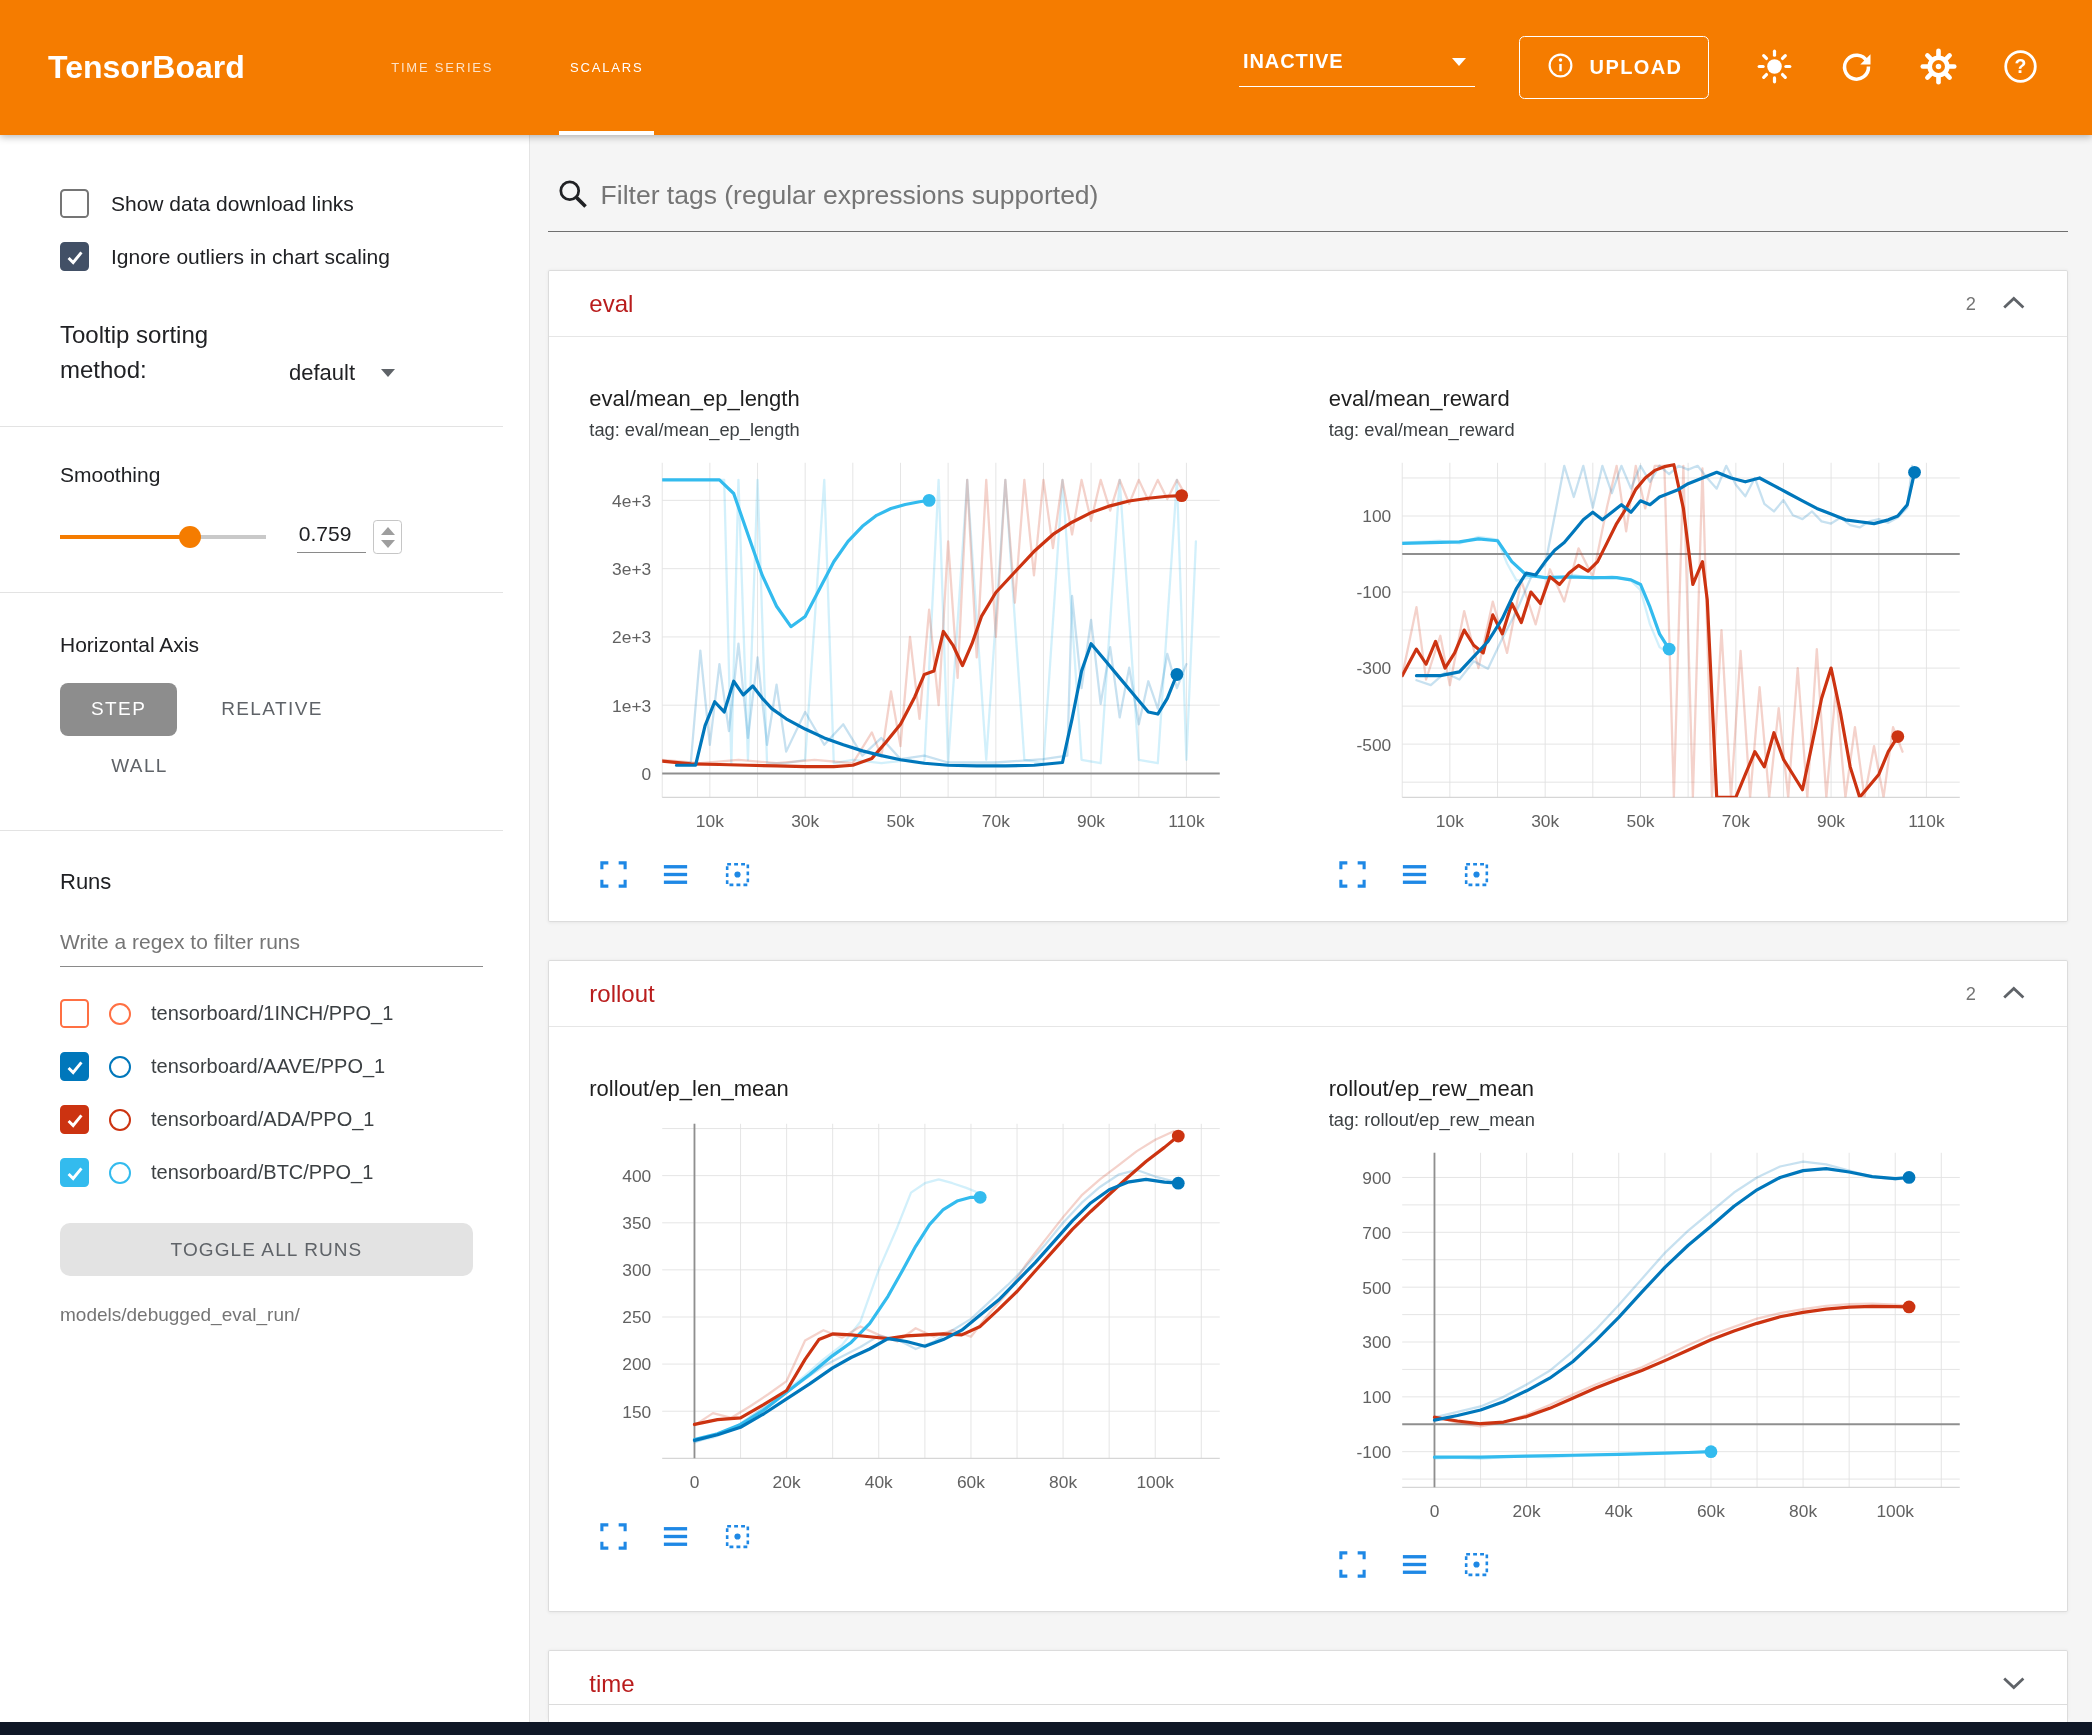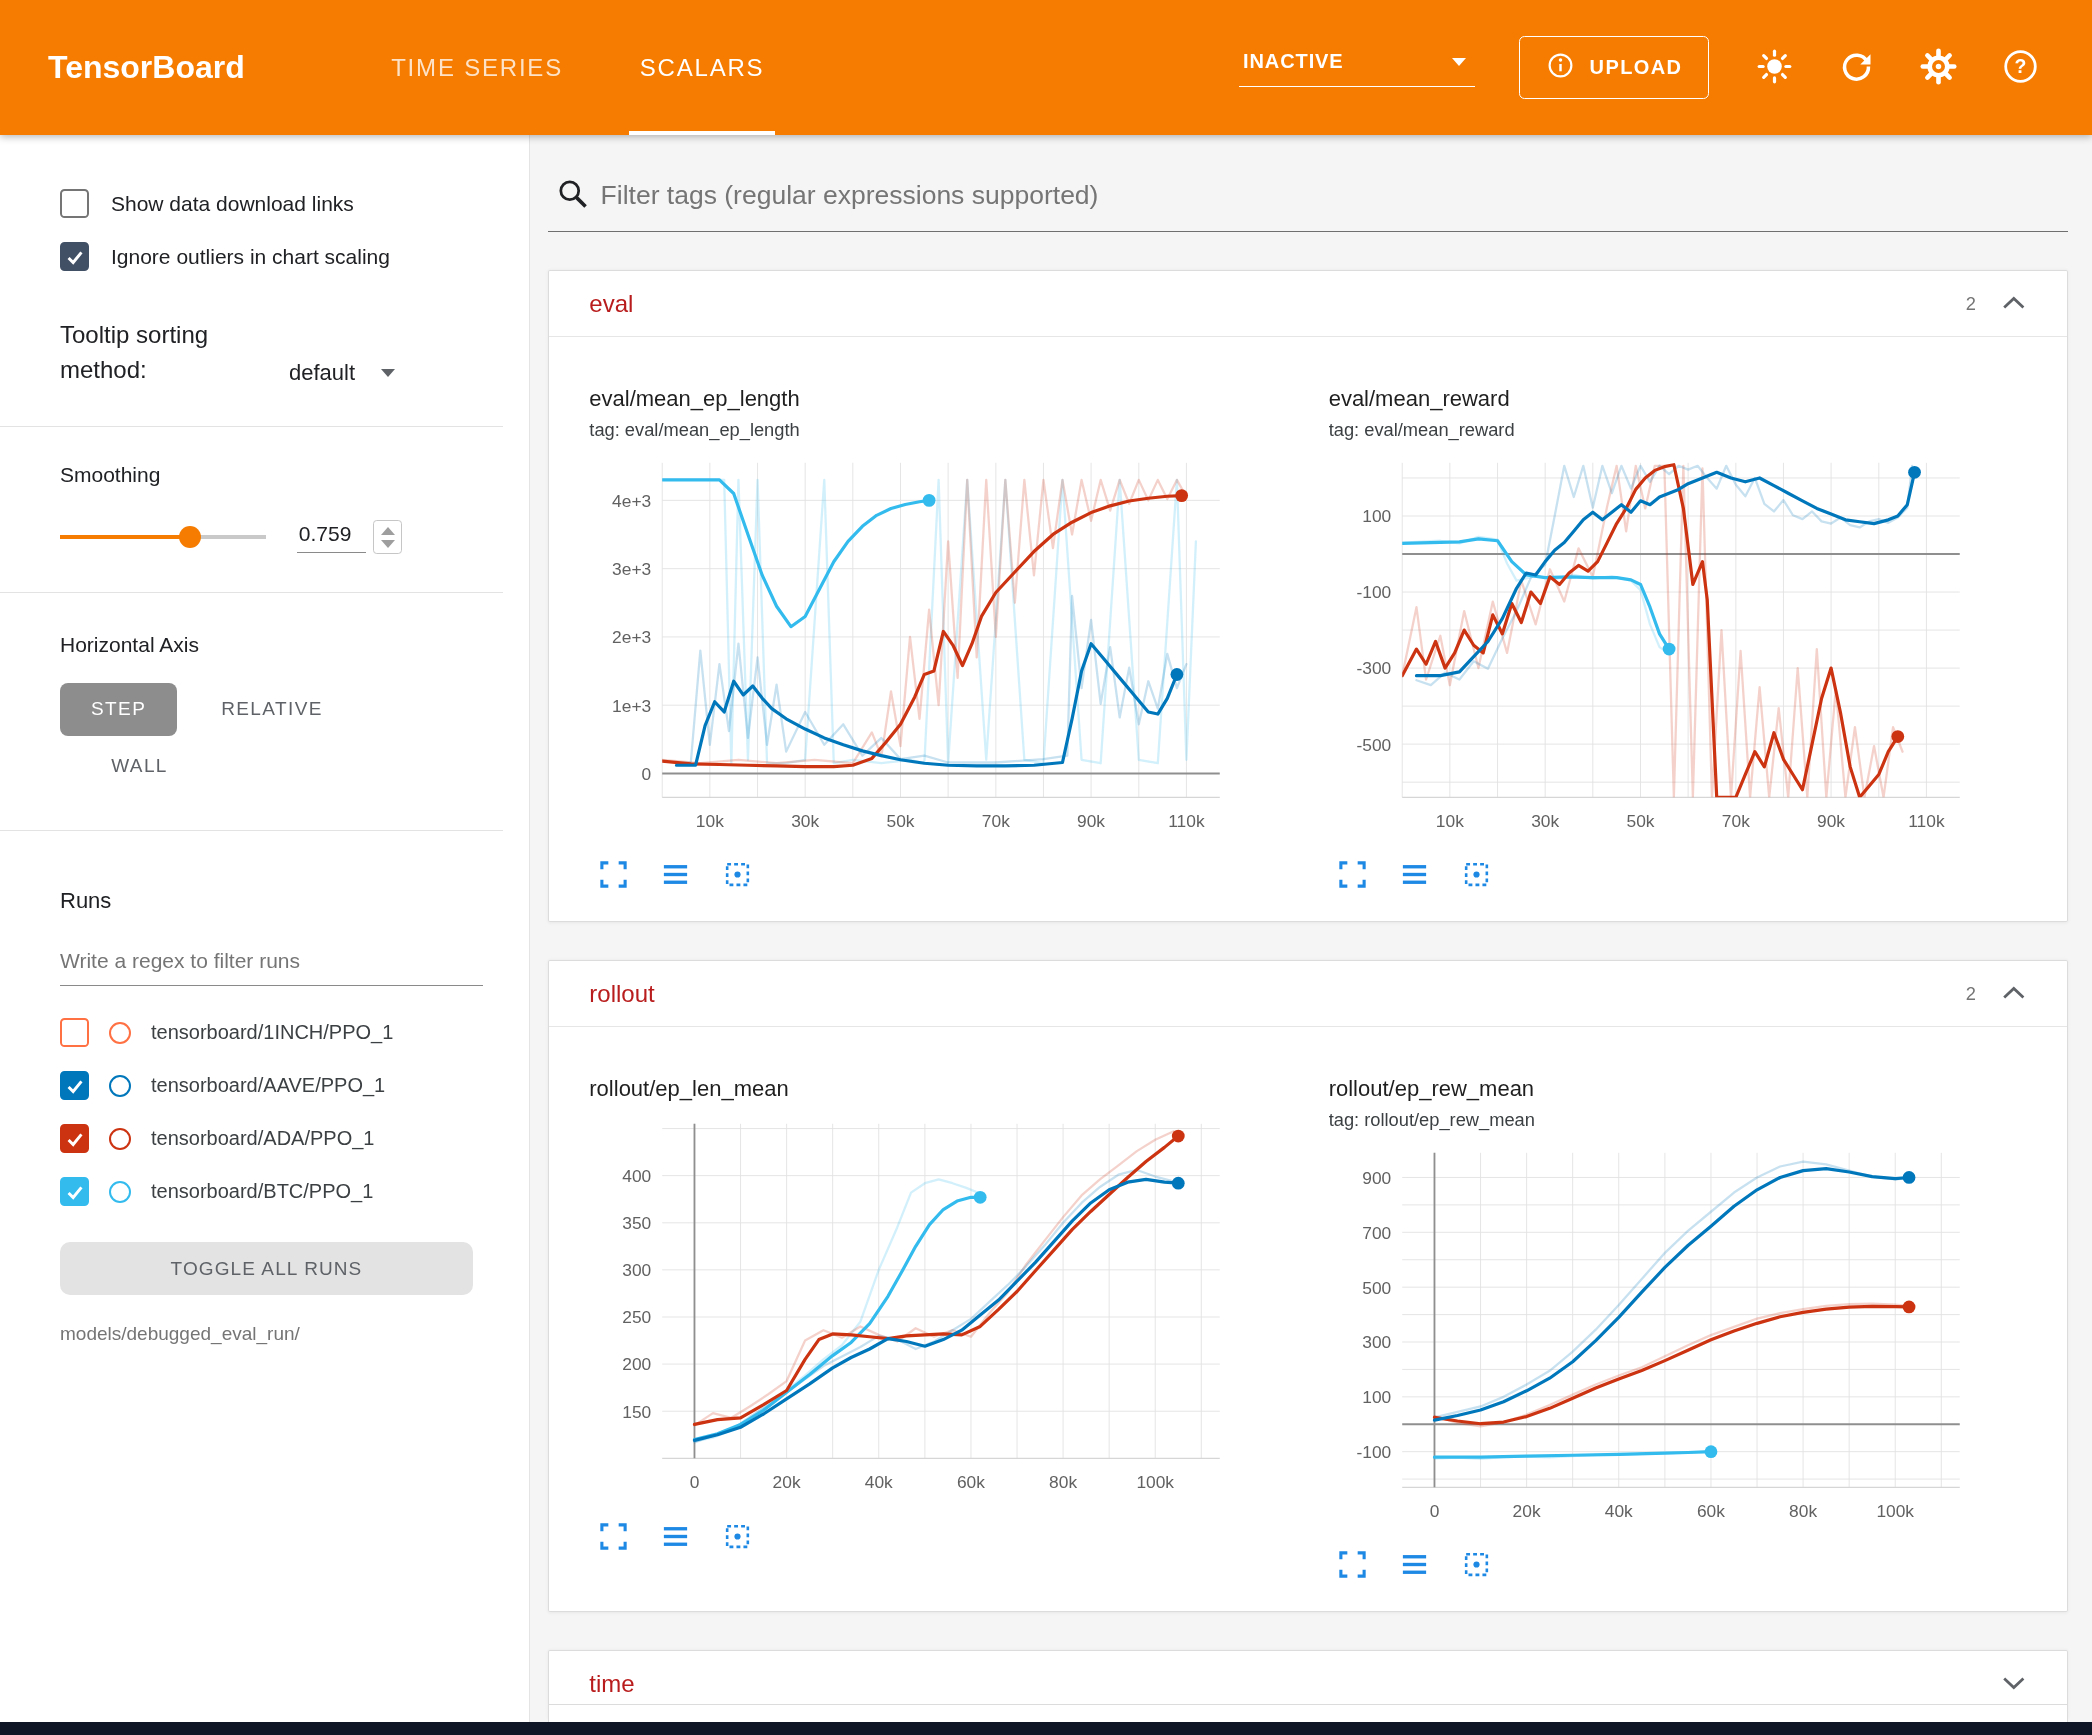"TIME SERIES" .tab { font-size: 24px -> 13px }
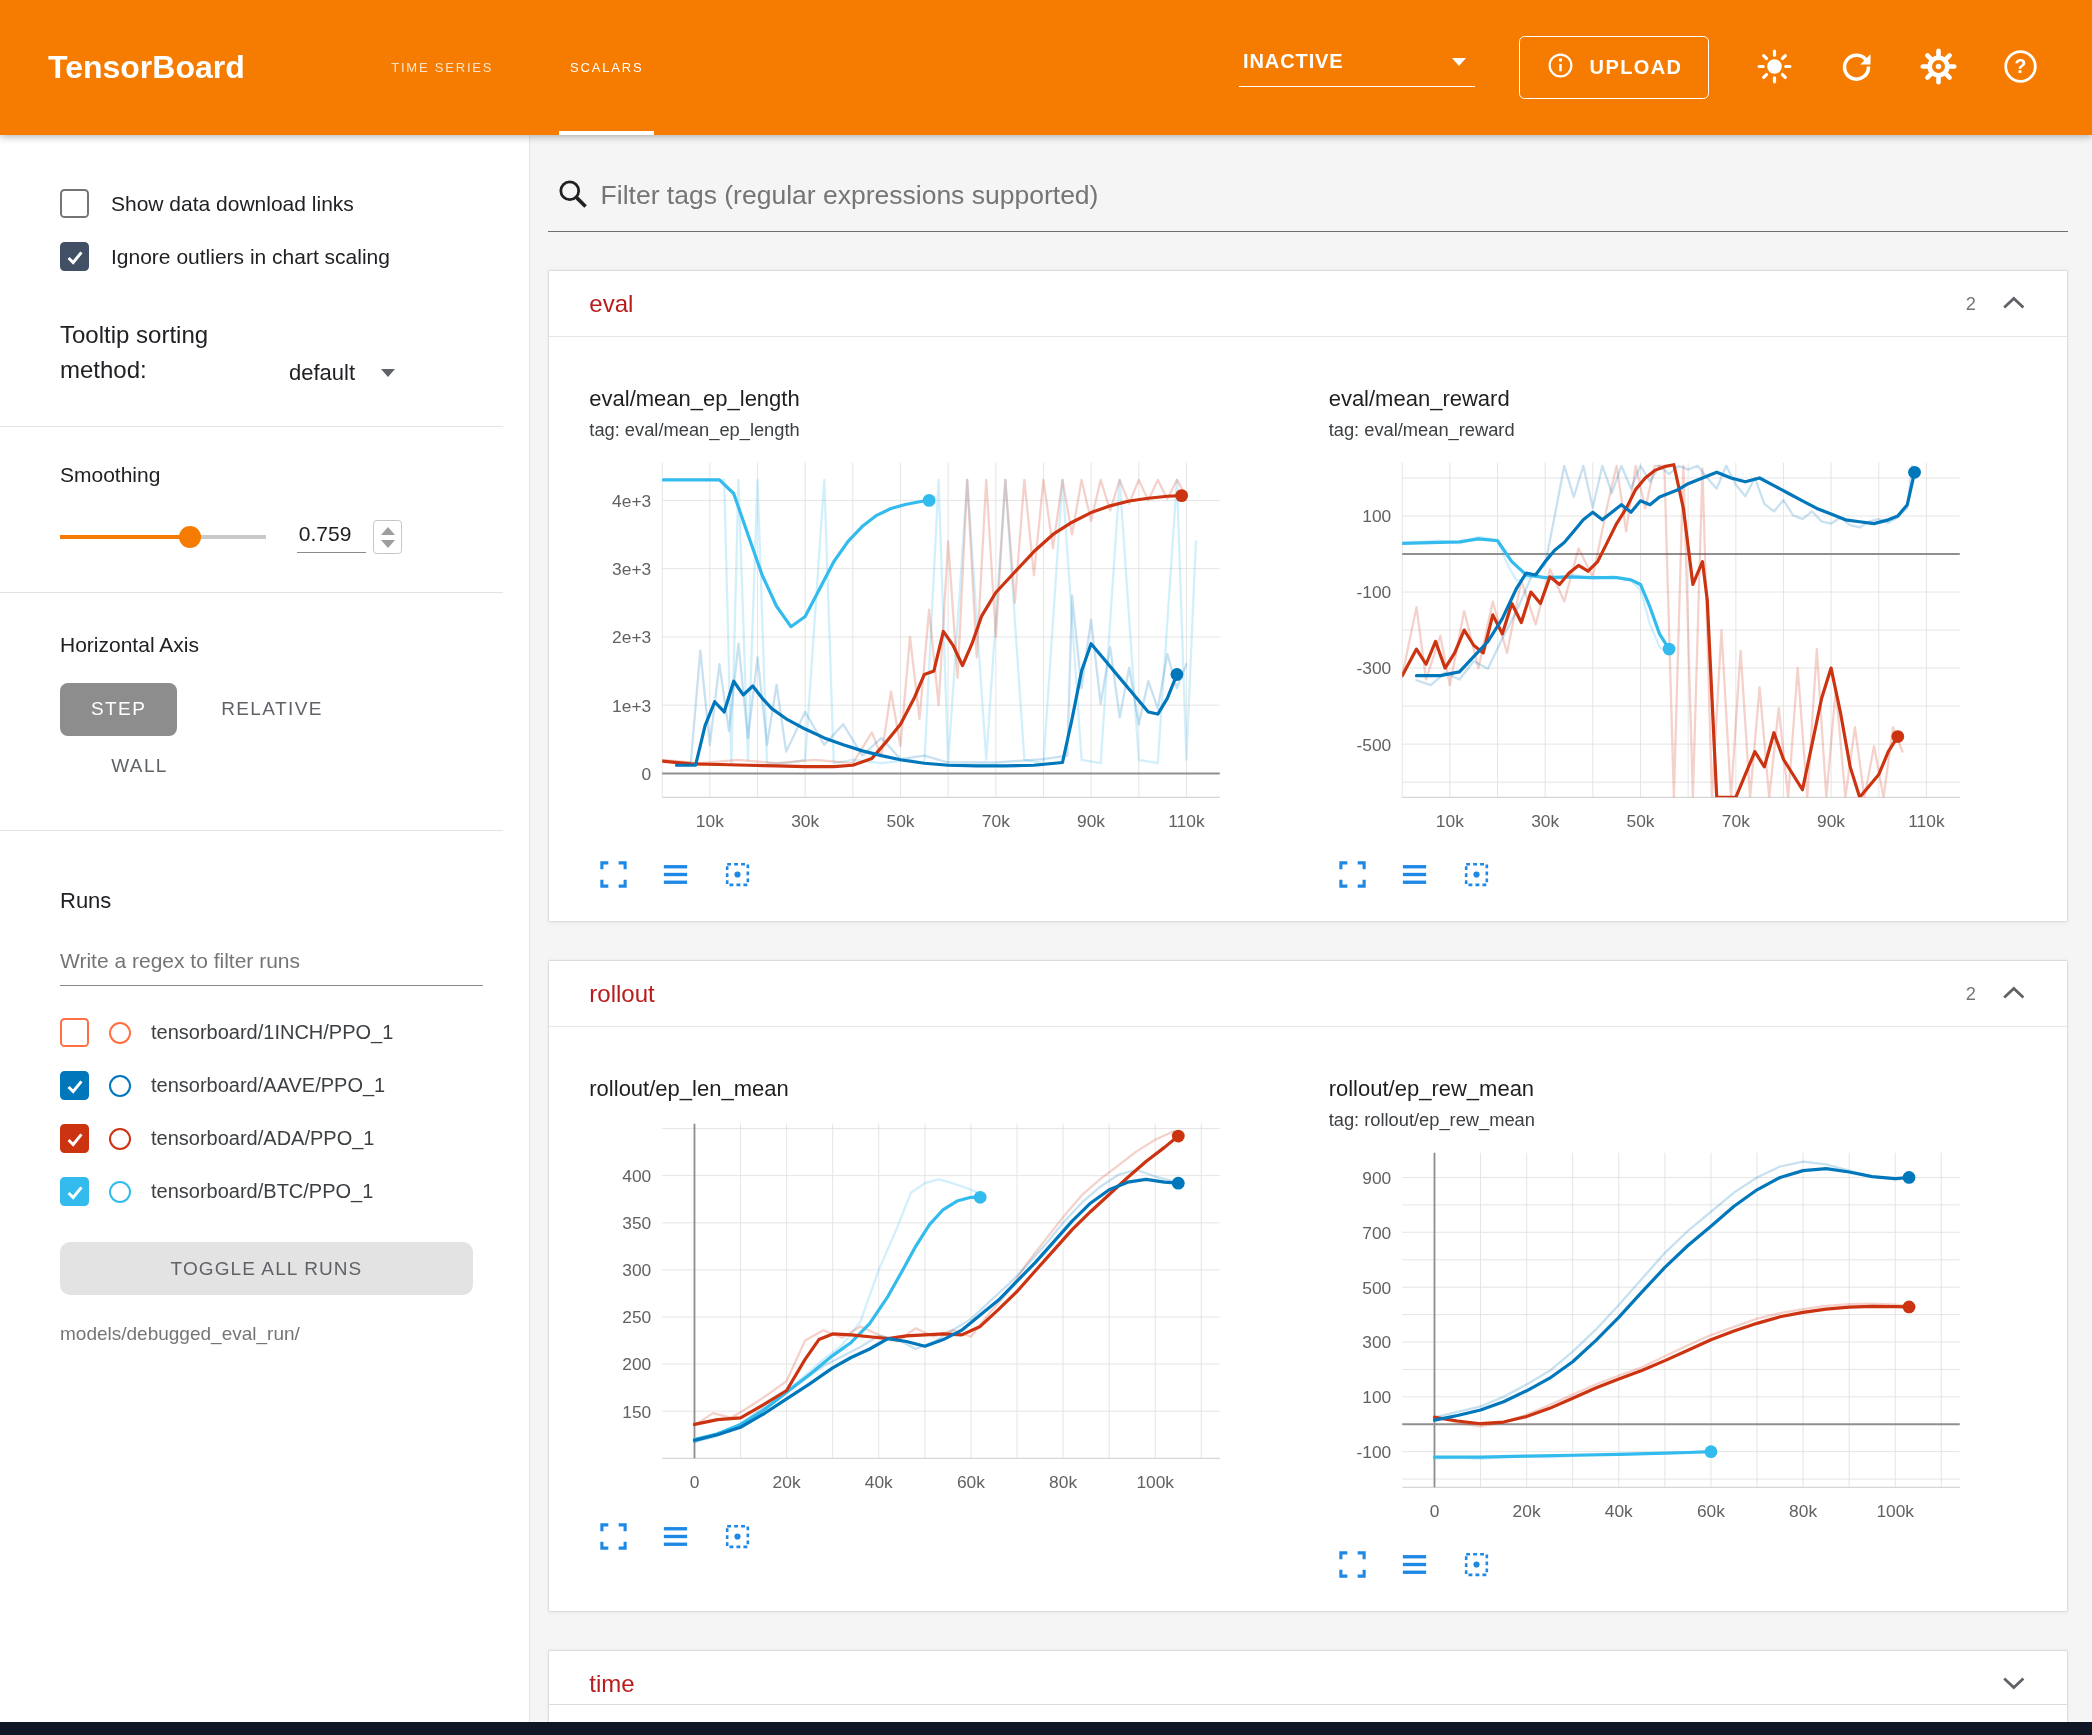"Runs" div.sec { margin-top: 57px -> 38px }
